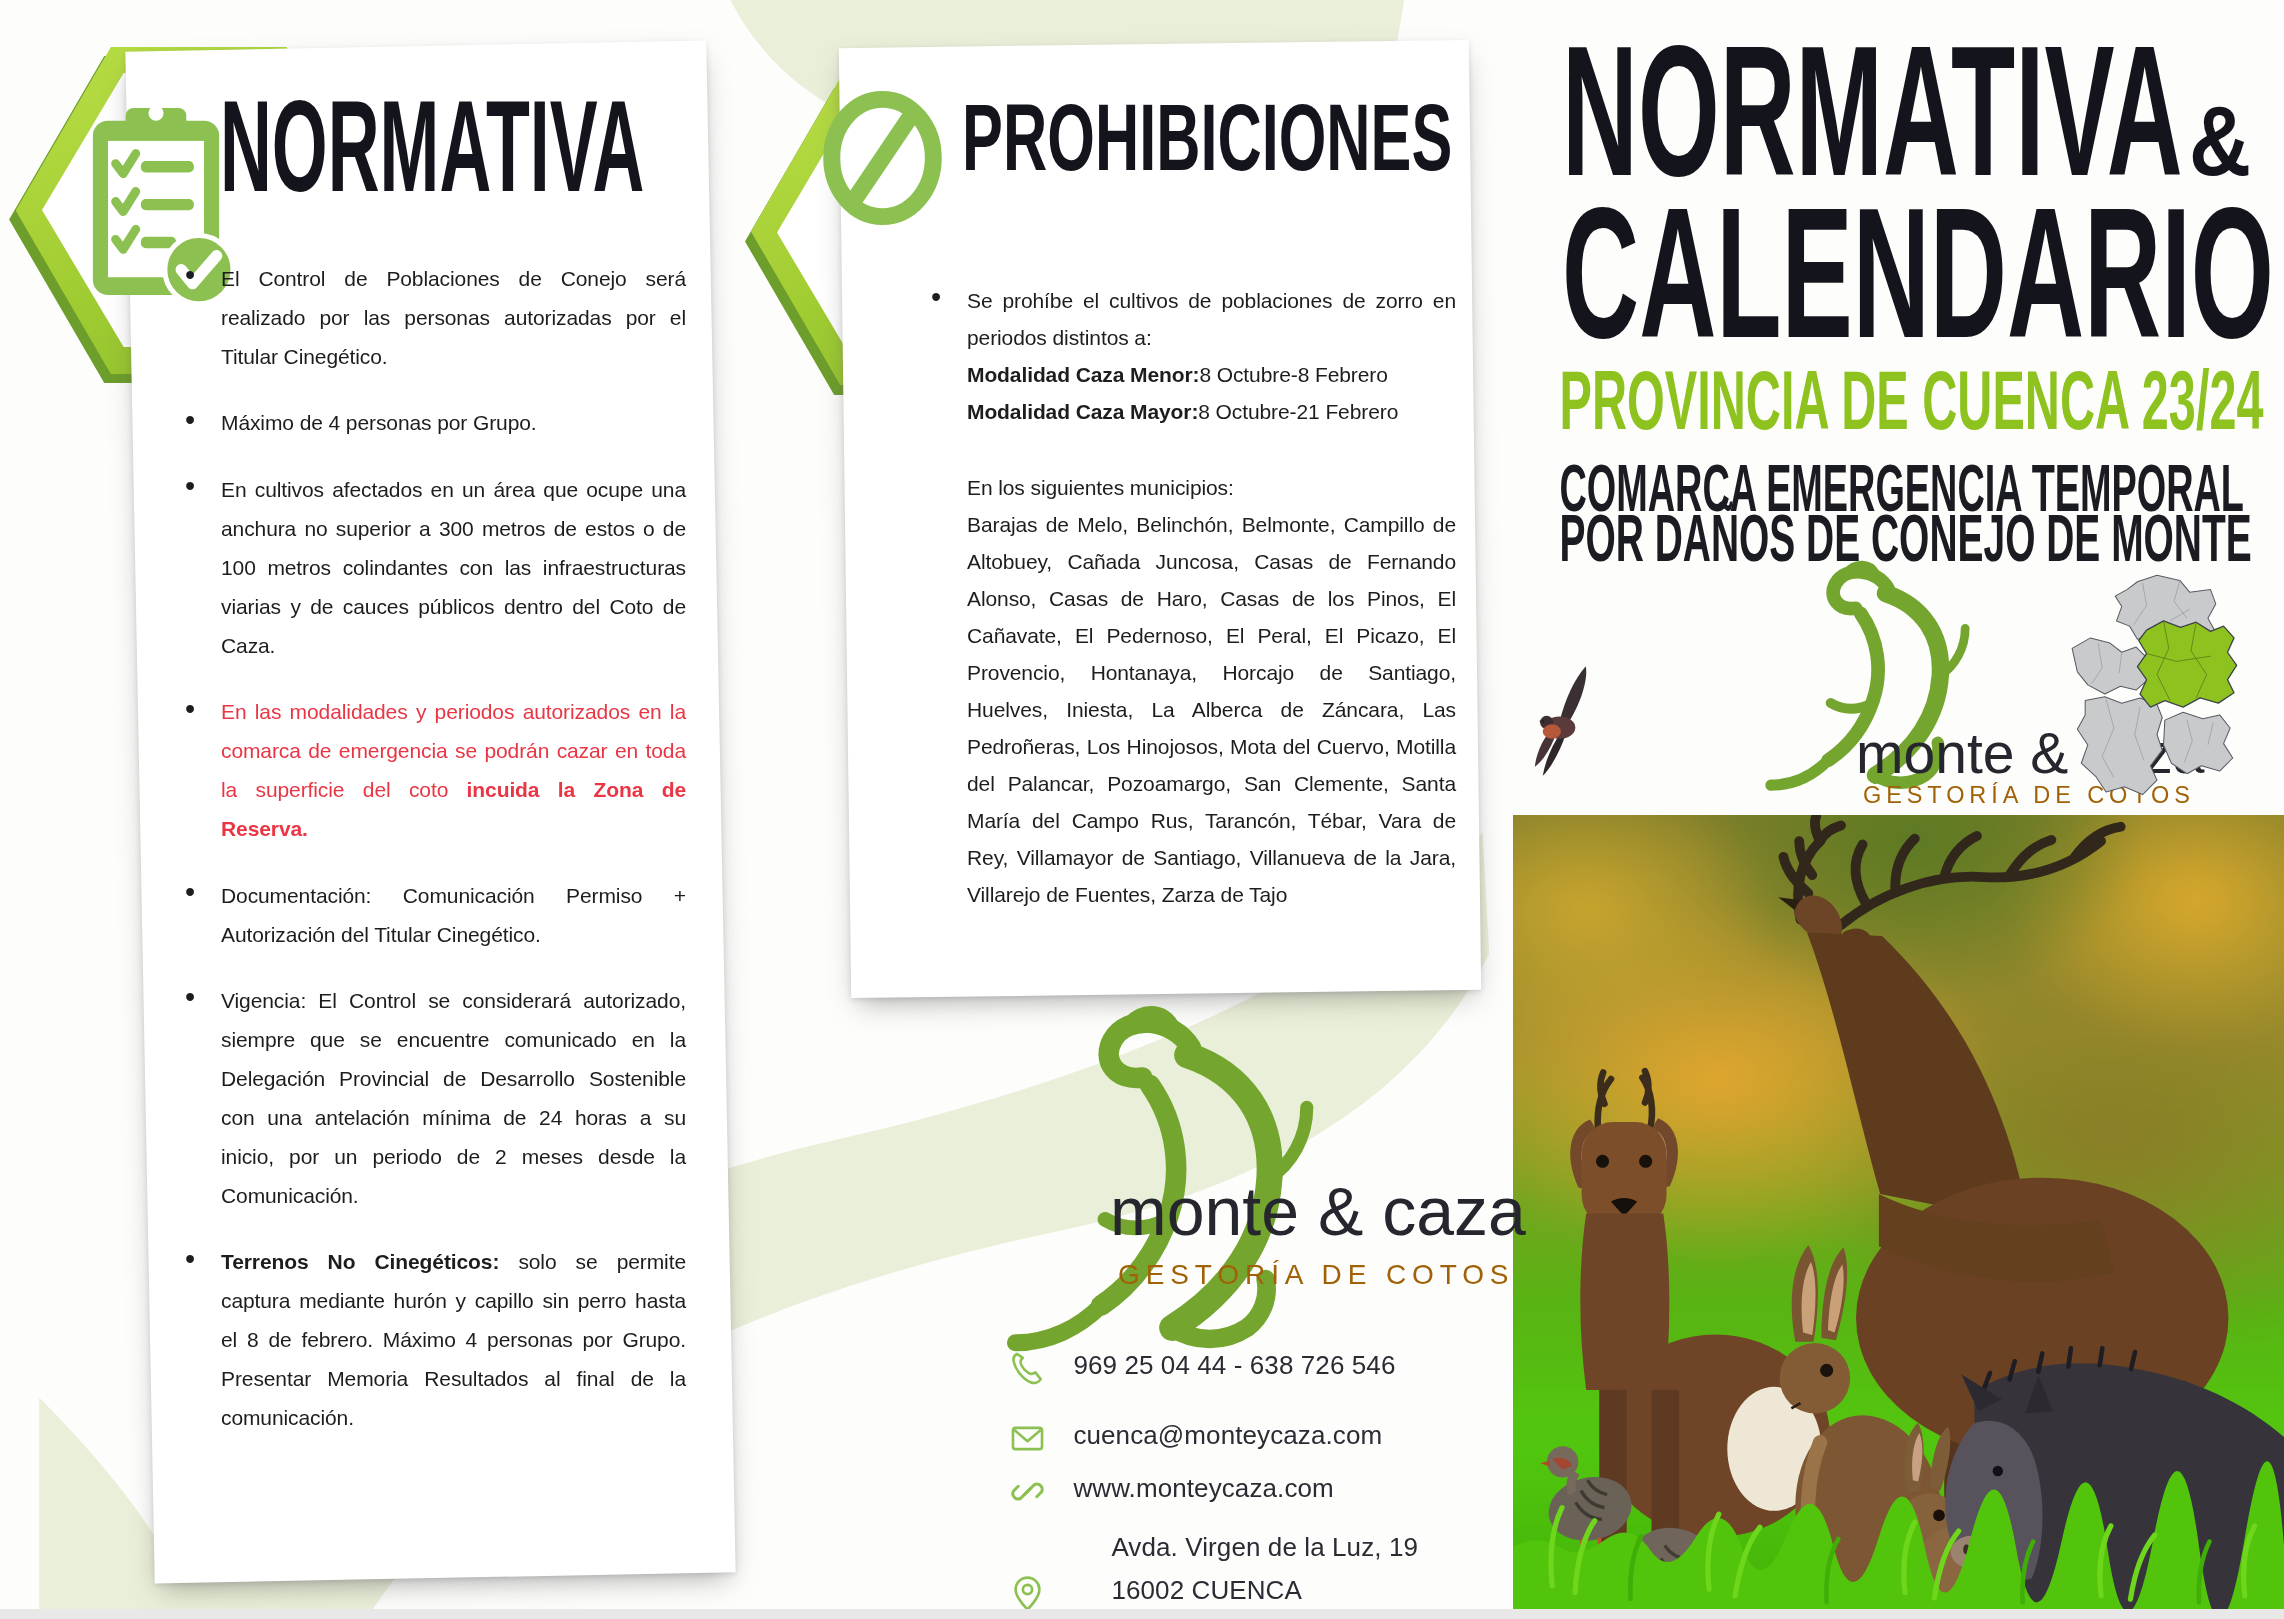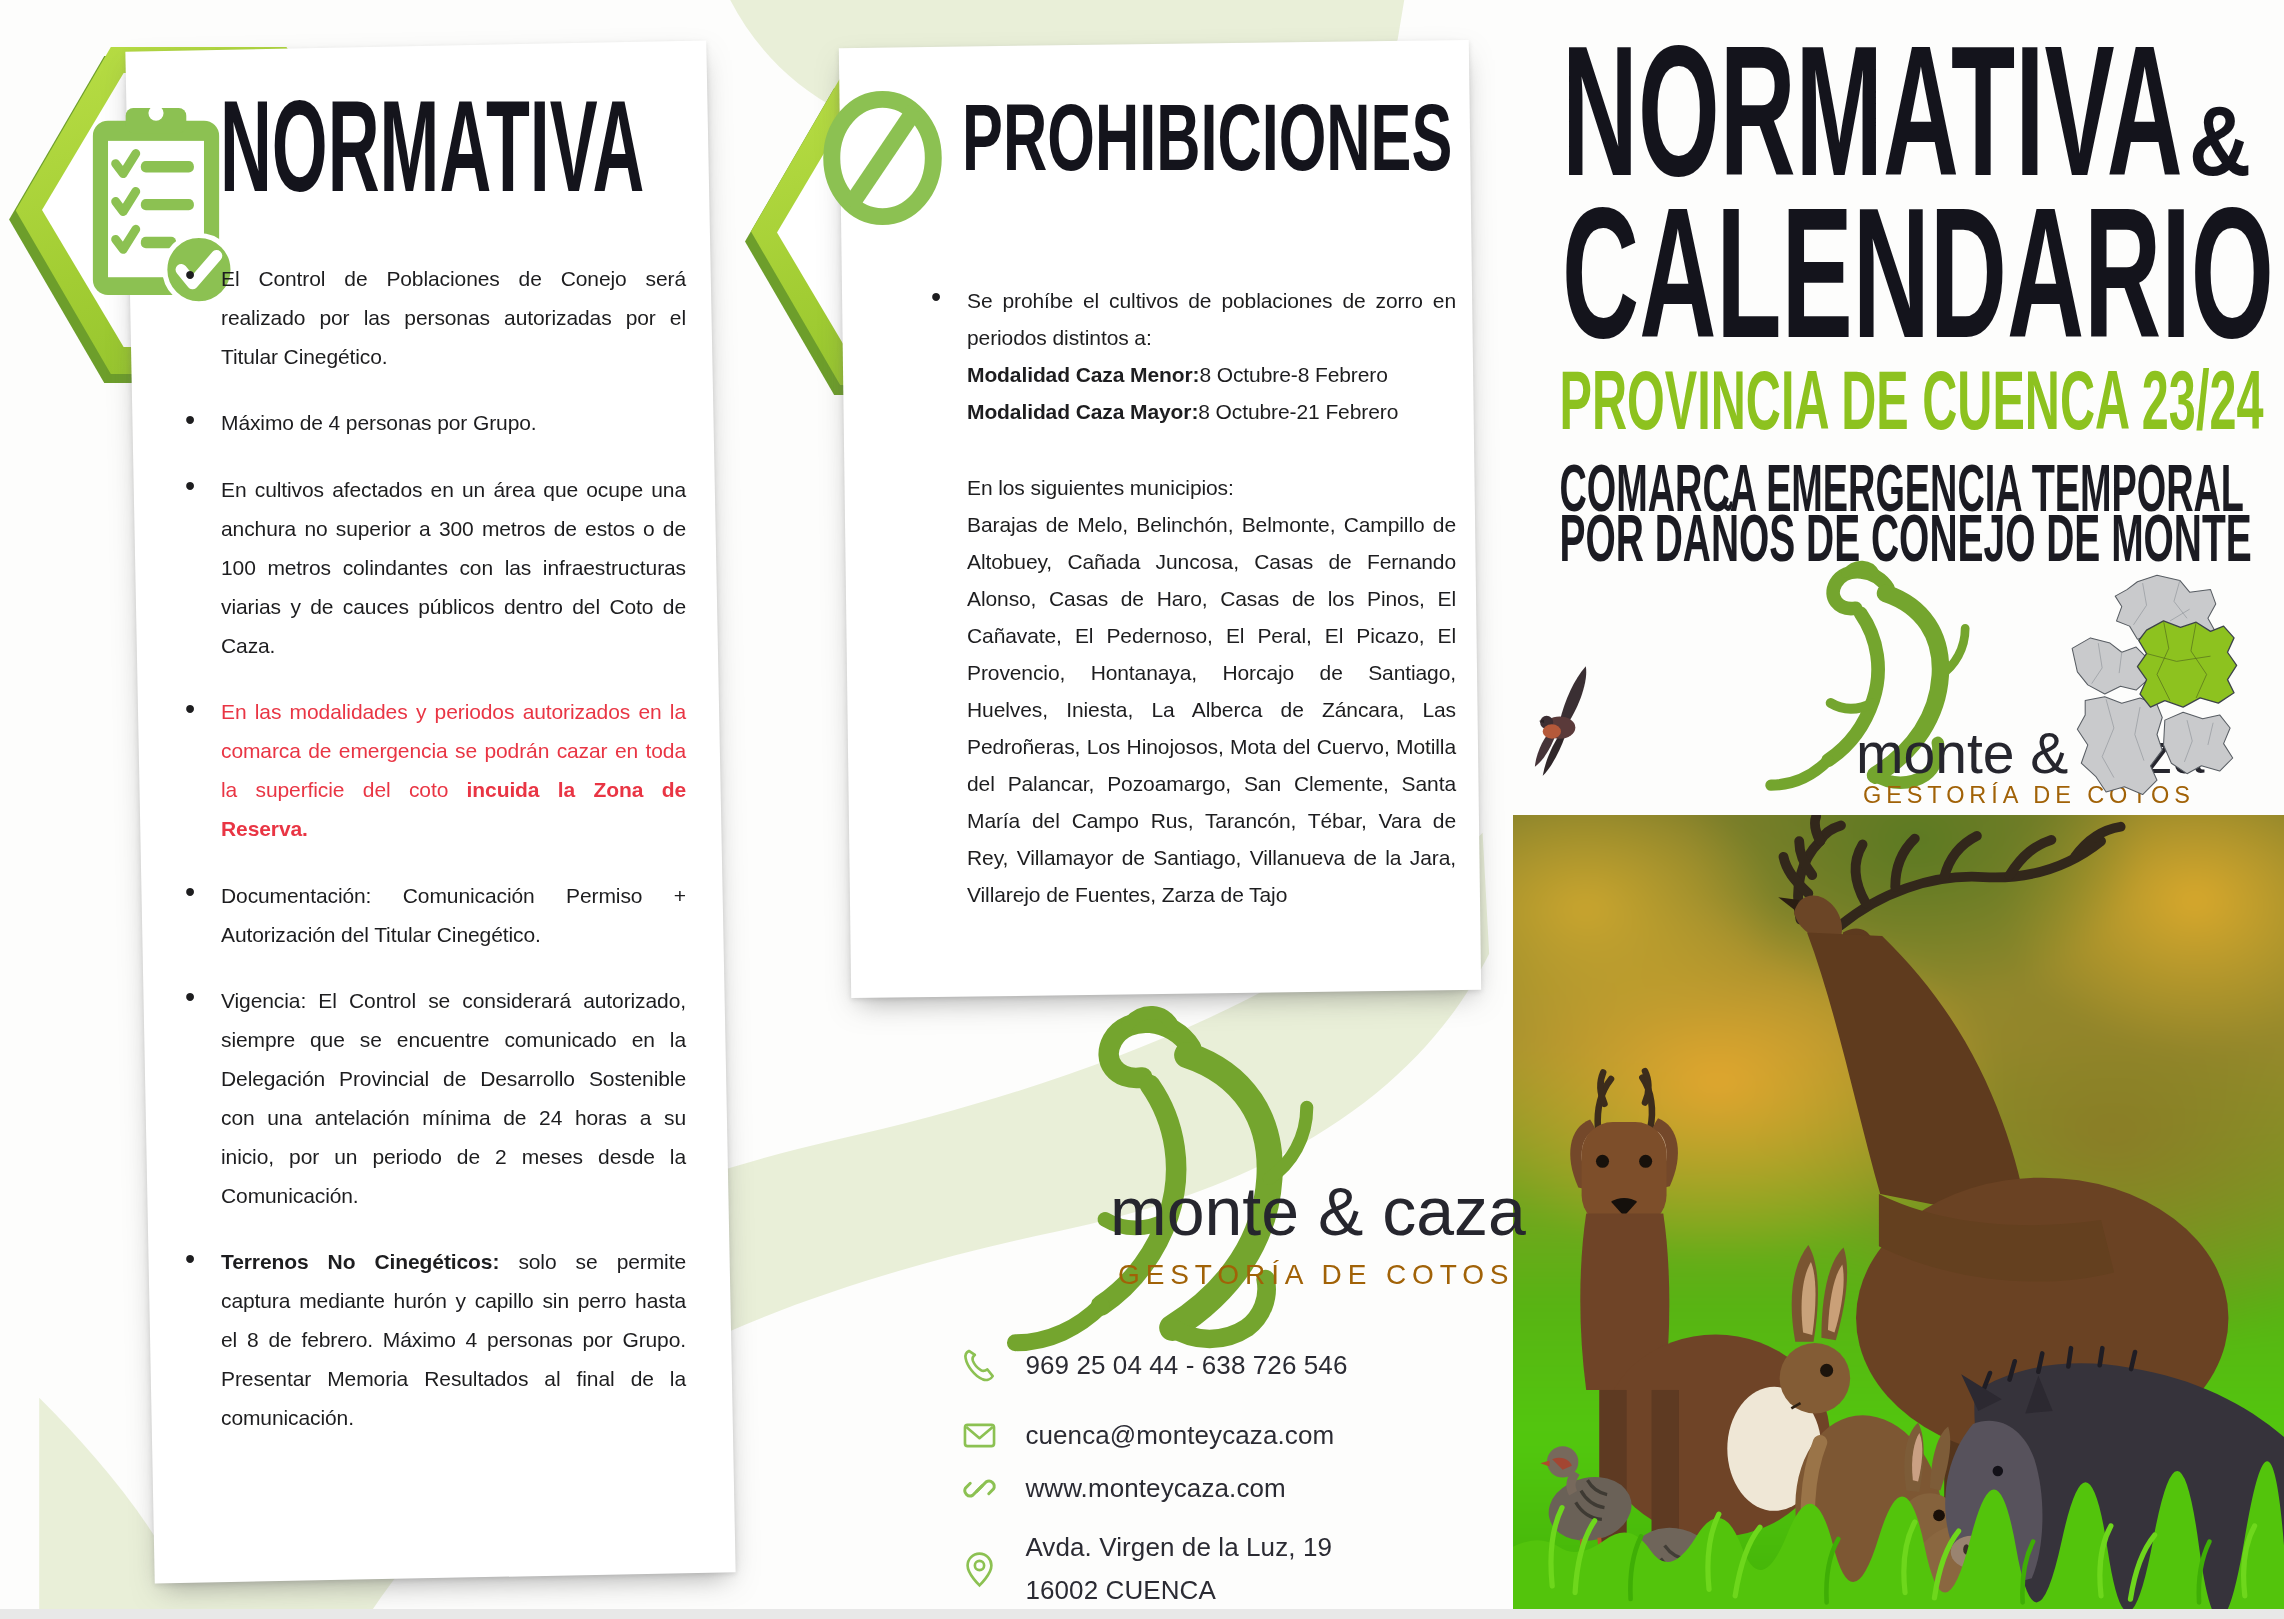"969 25 04 44 -" .c-row { align-items: center -> flex-end; left: 961px -> 1009px }
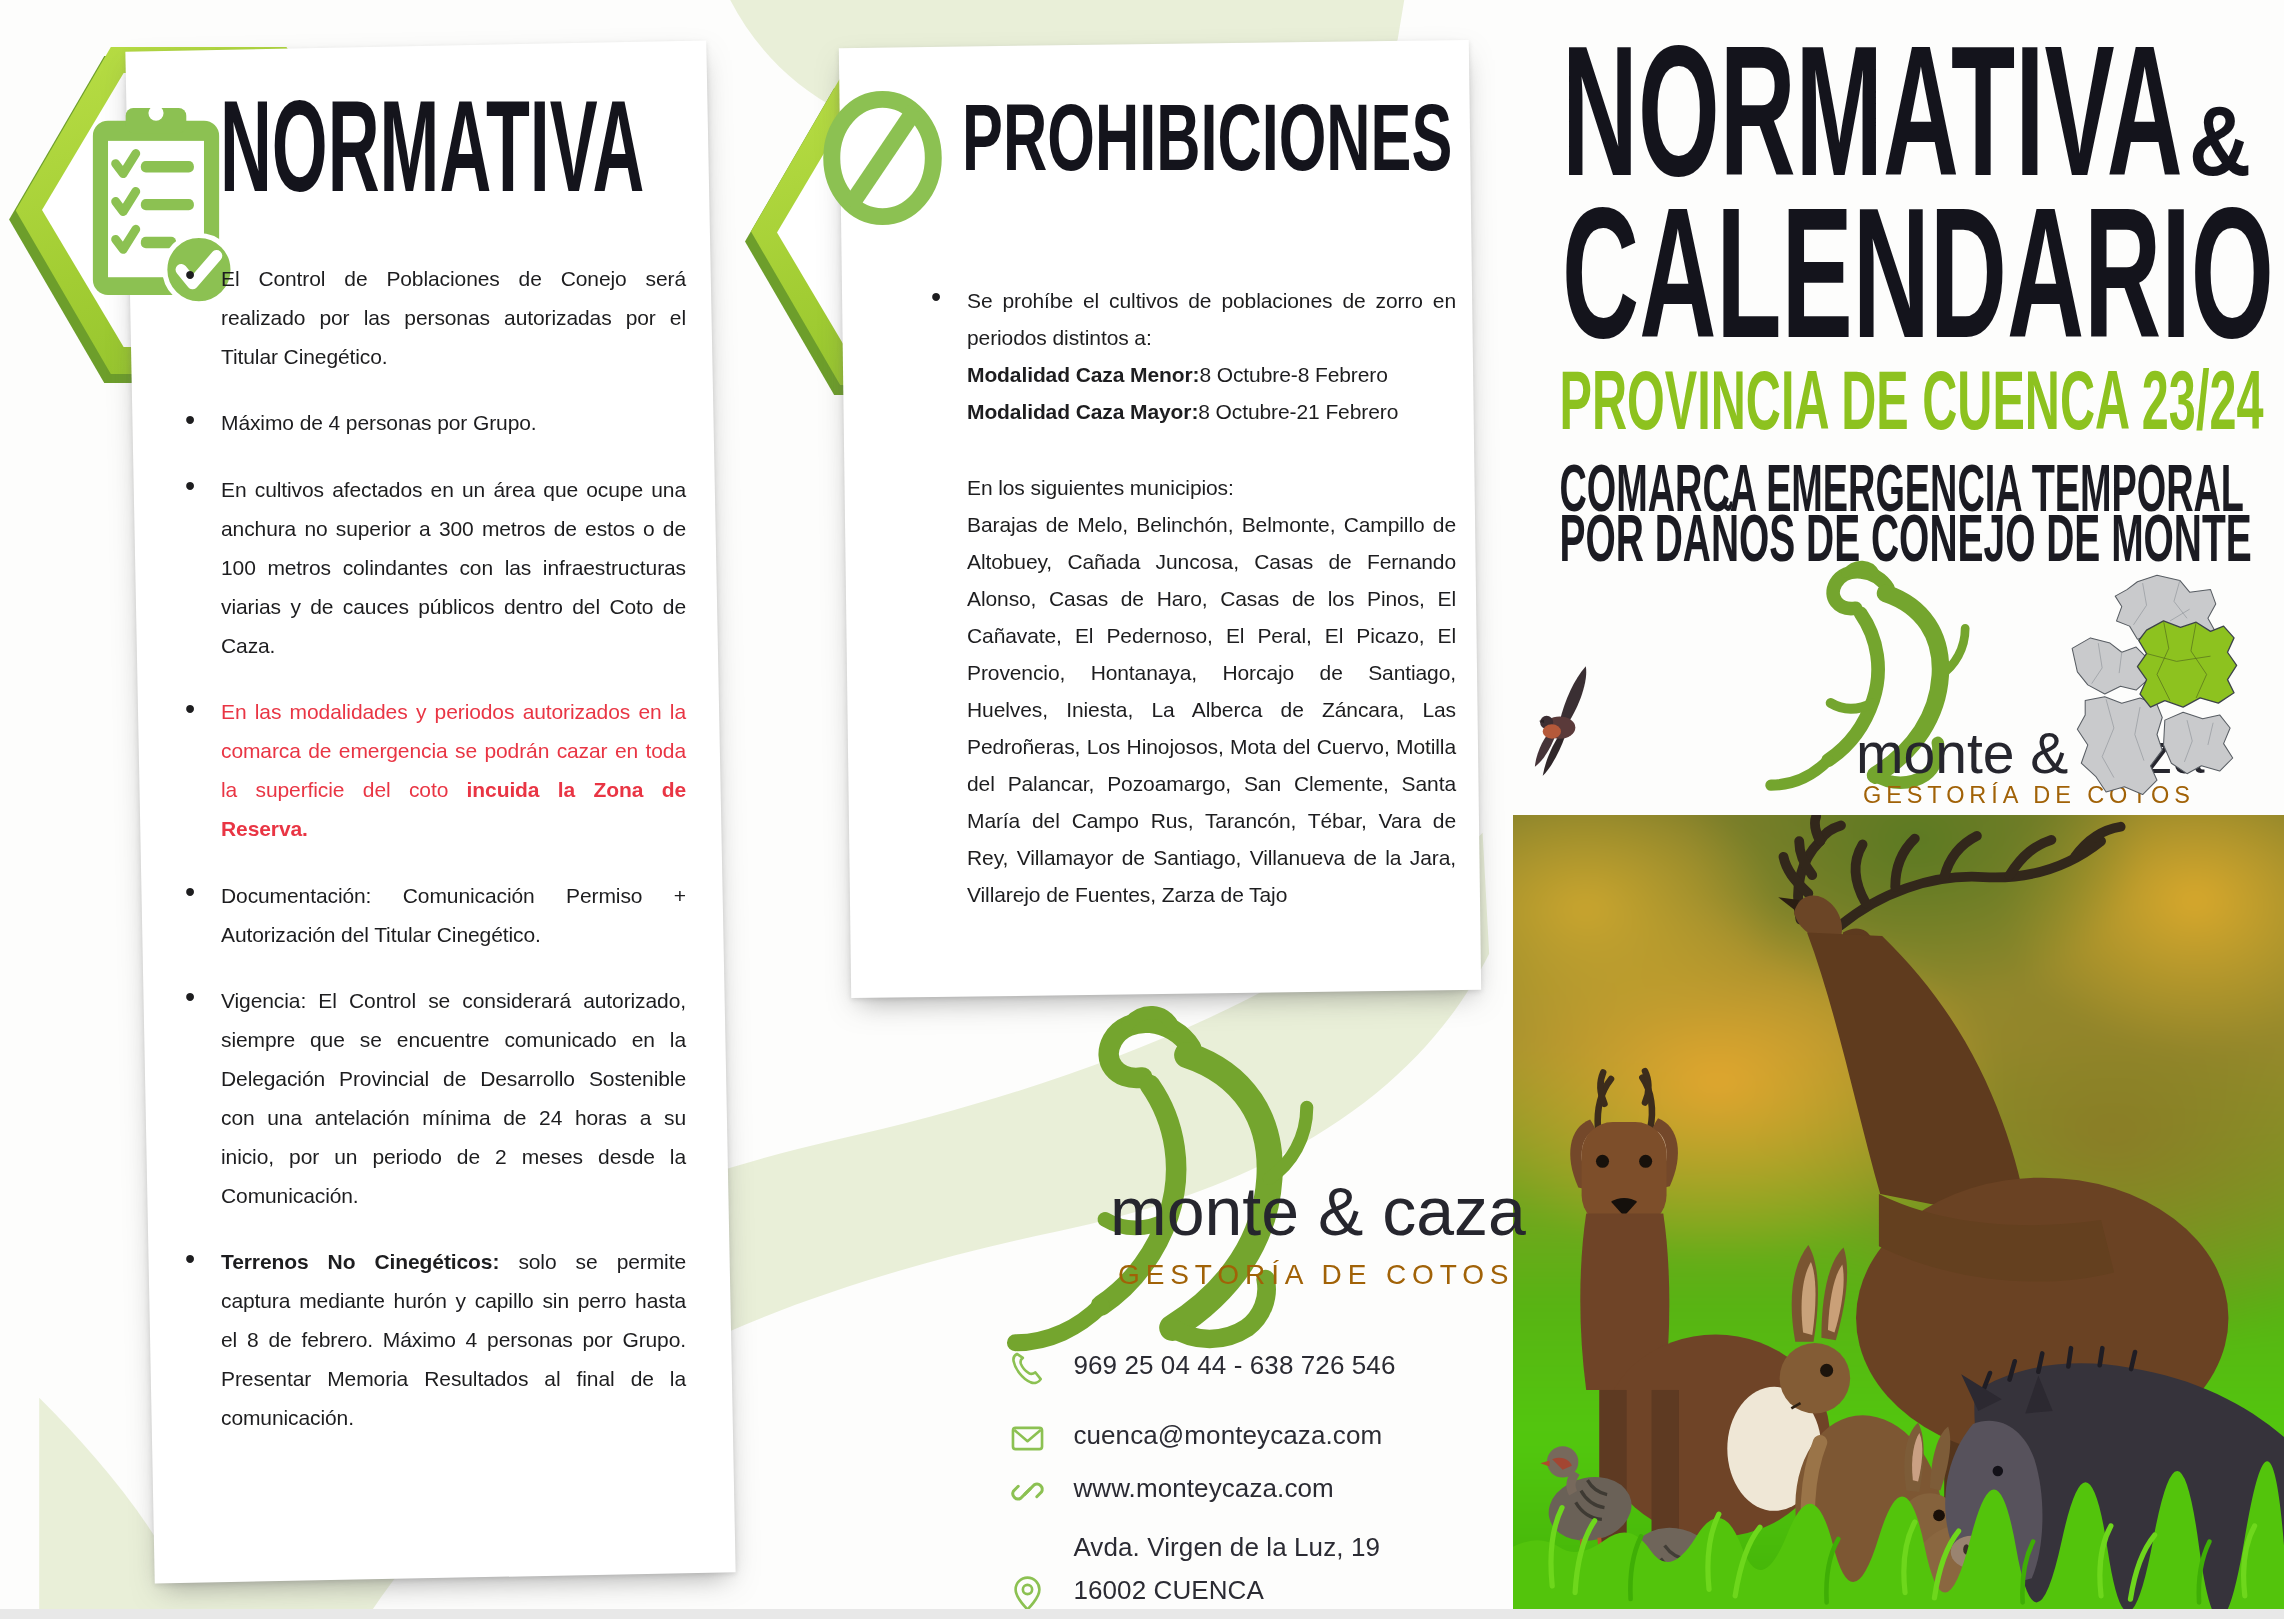"Avda. Virgen de la Luz," div.c-row { gap: none -> 38px }
